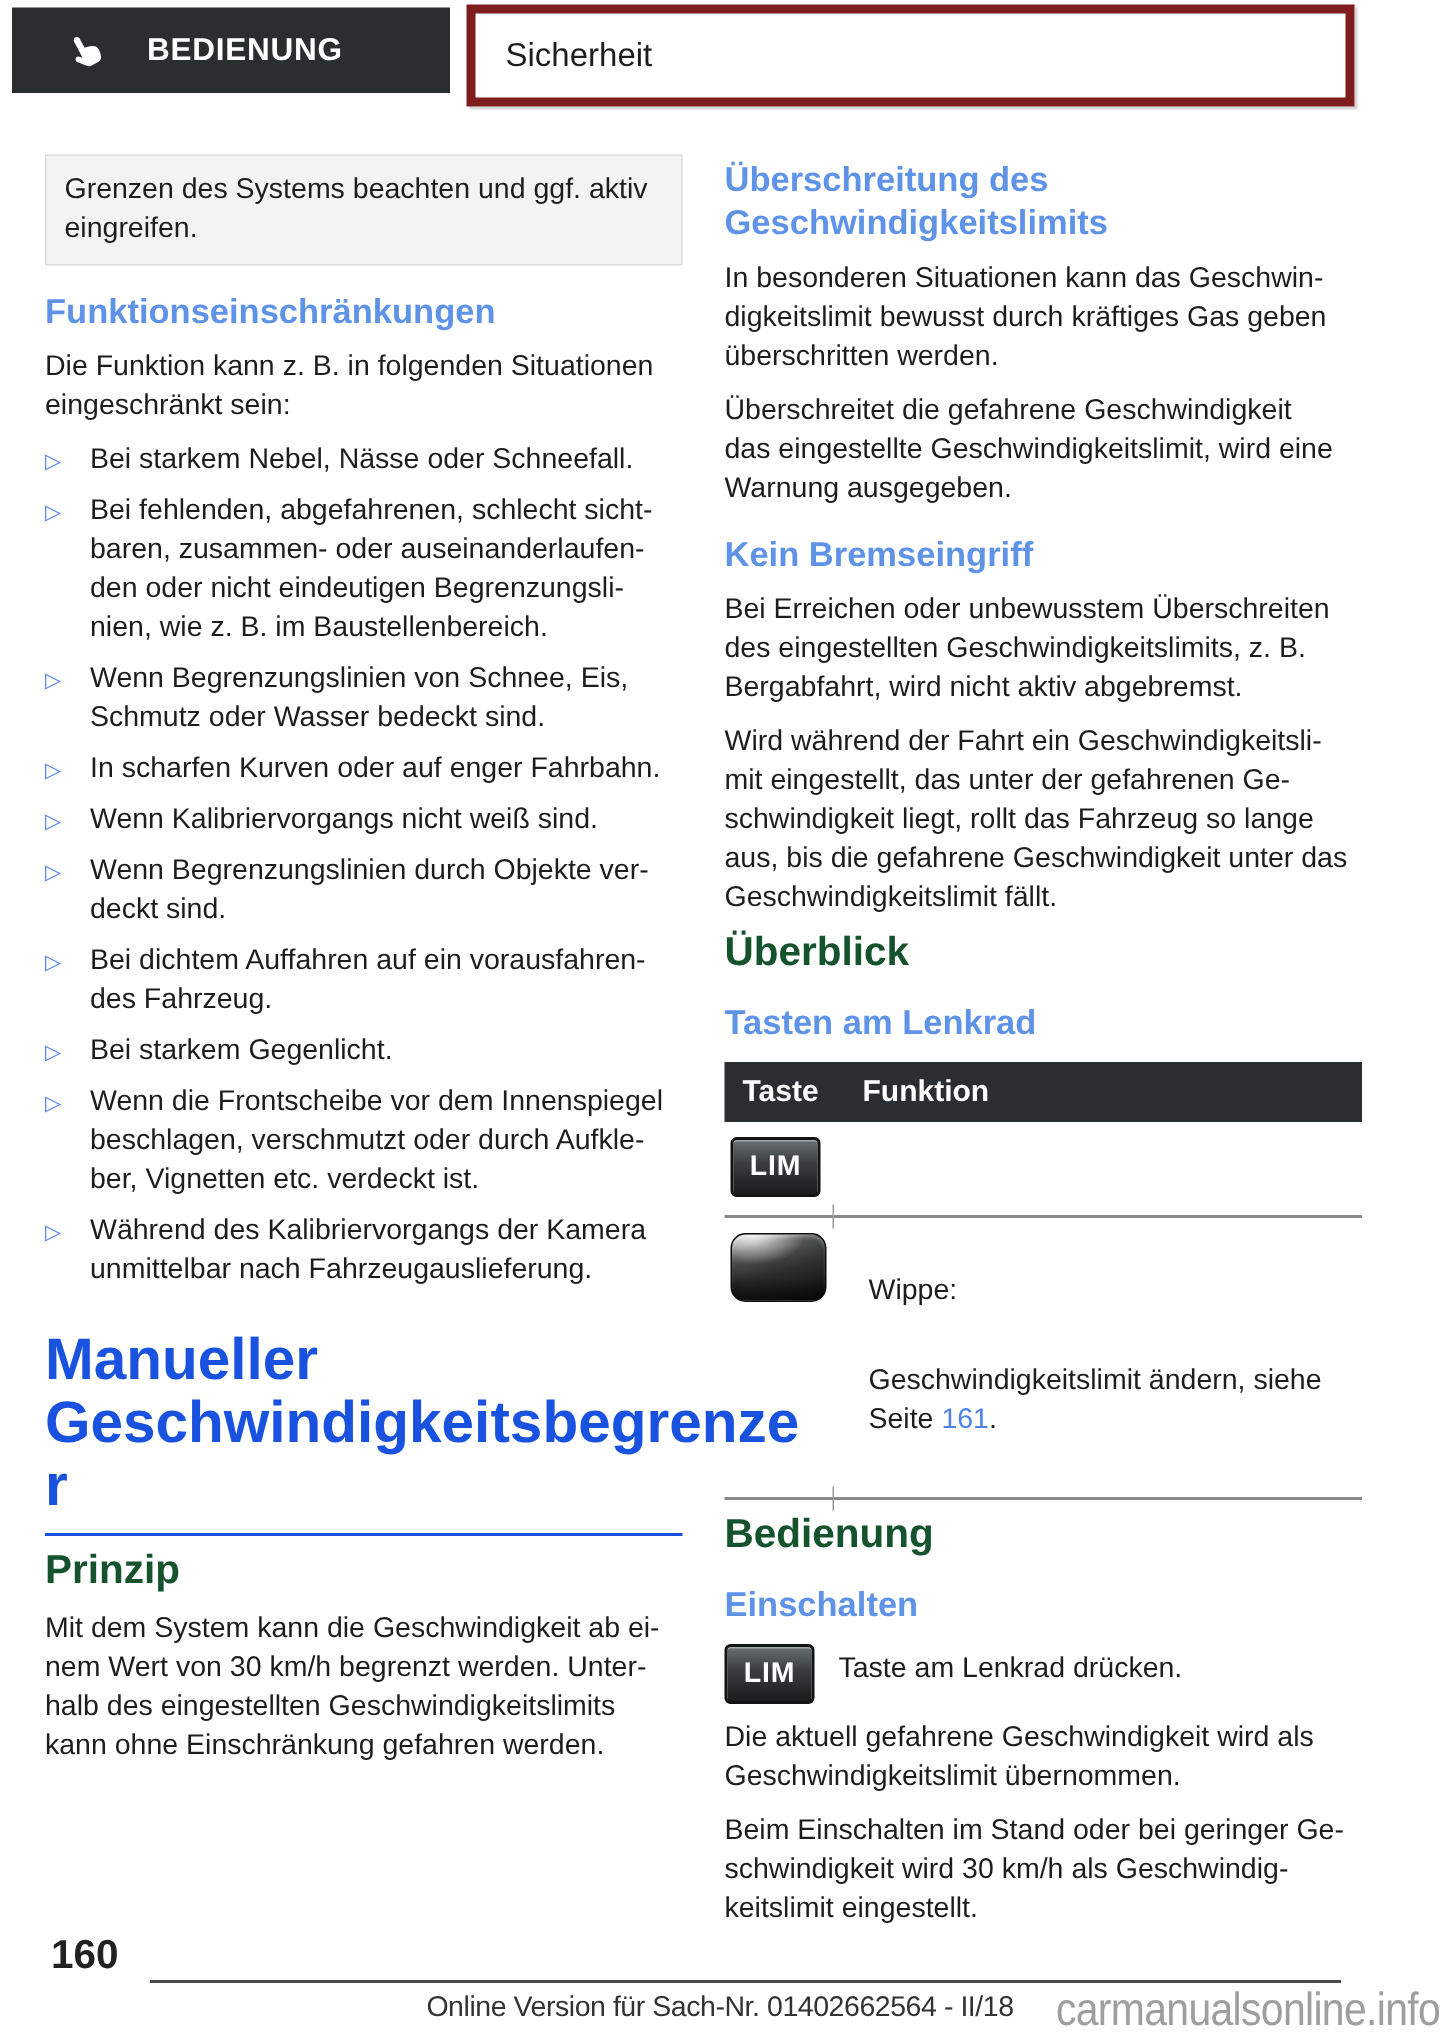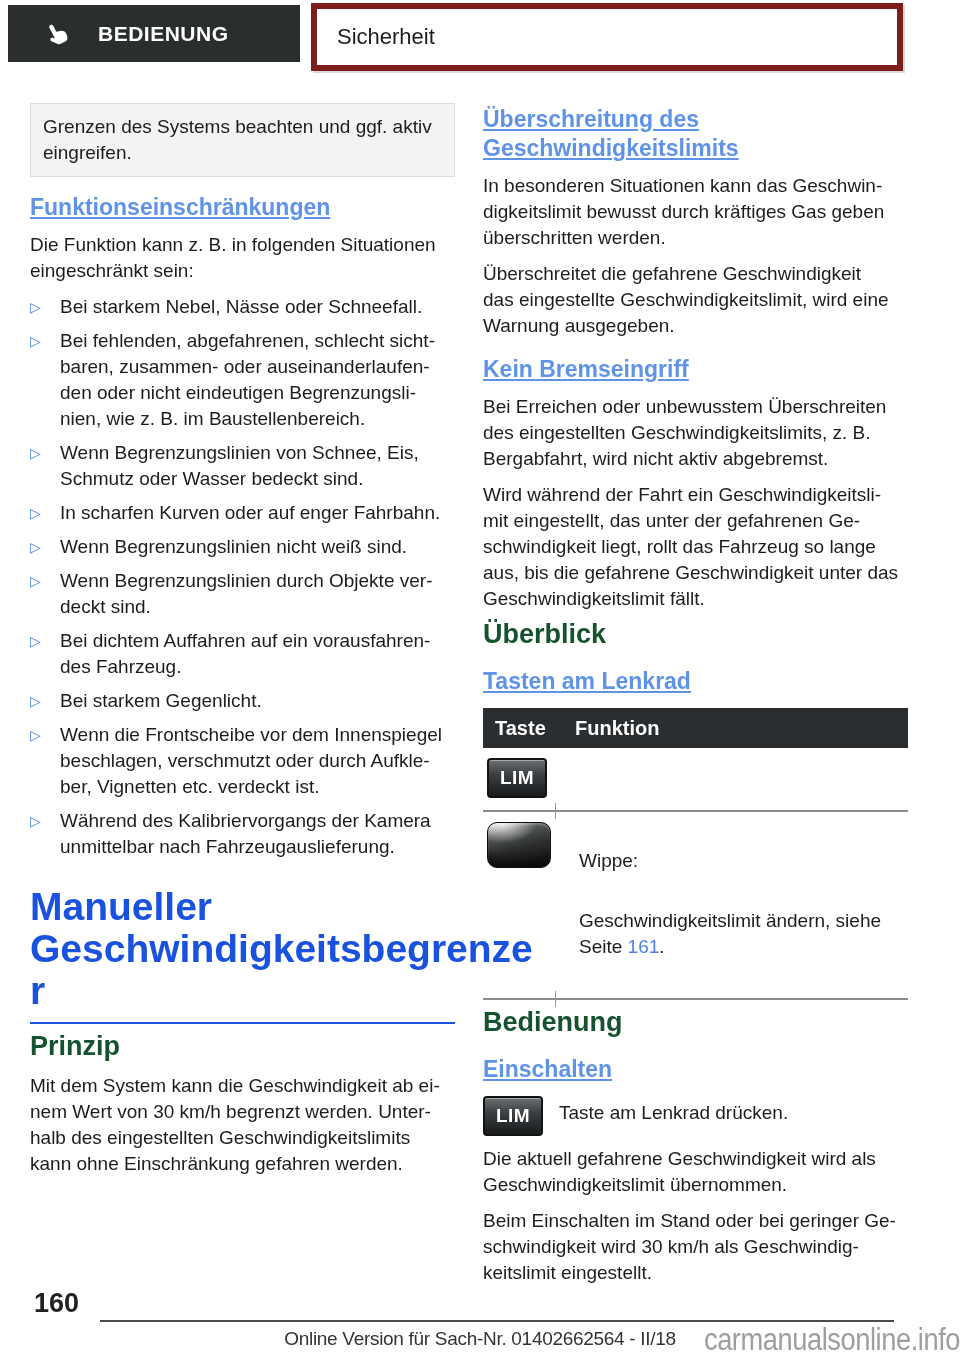"Überschreitung des" h3 { text-decoration: underline -> none }
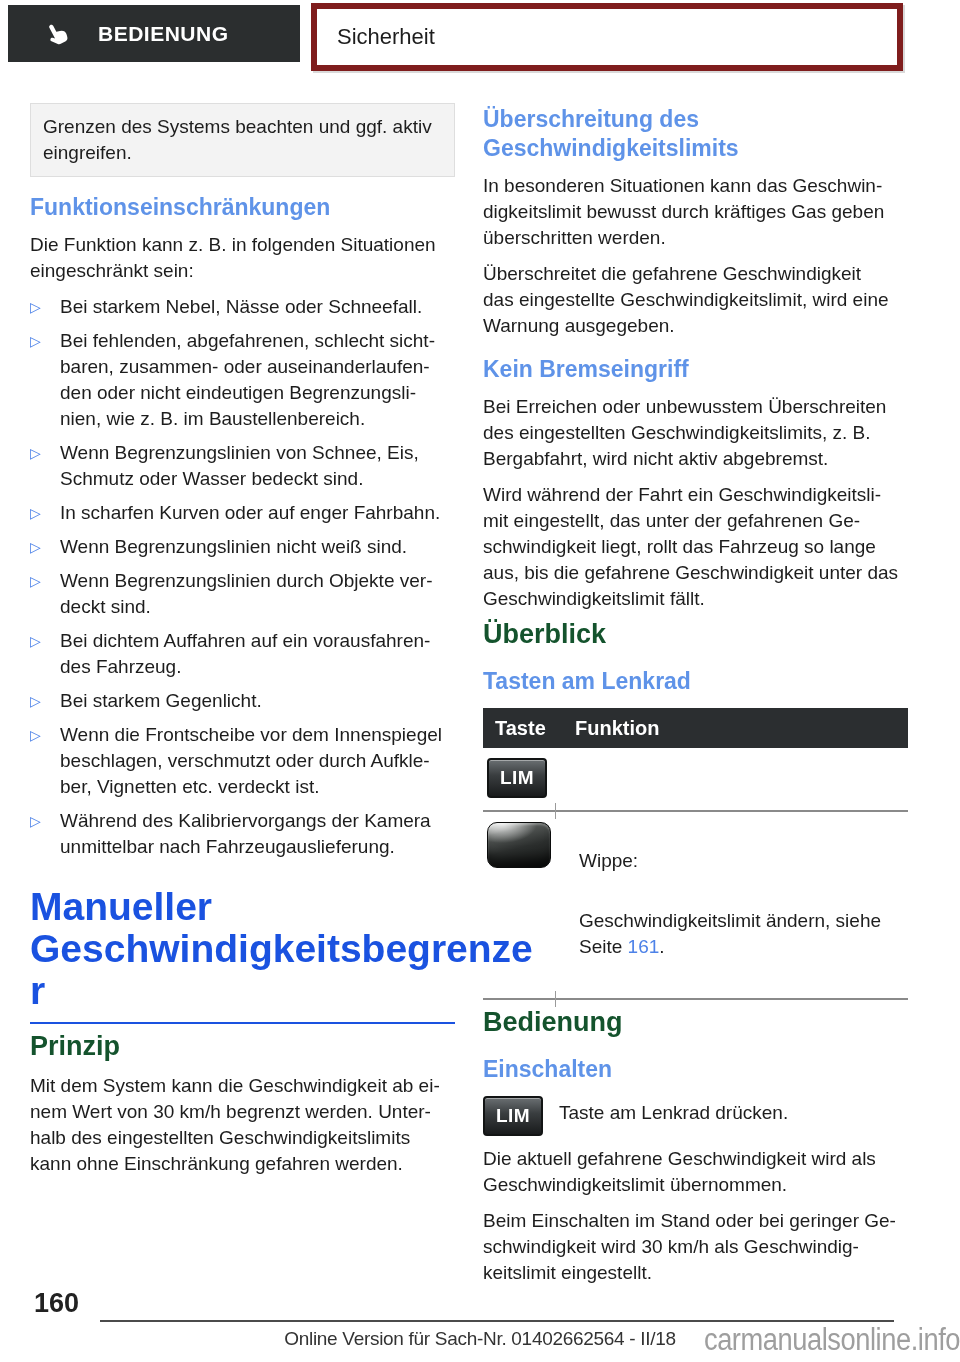"Wenn Begrenzungslinien nicht weiß sind." span.btxt { text: Begrenzungslinien -> Kalibriervorgangs }
